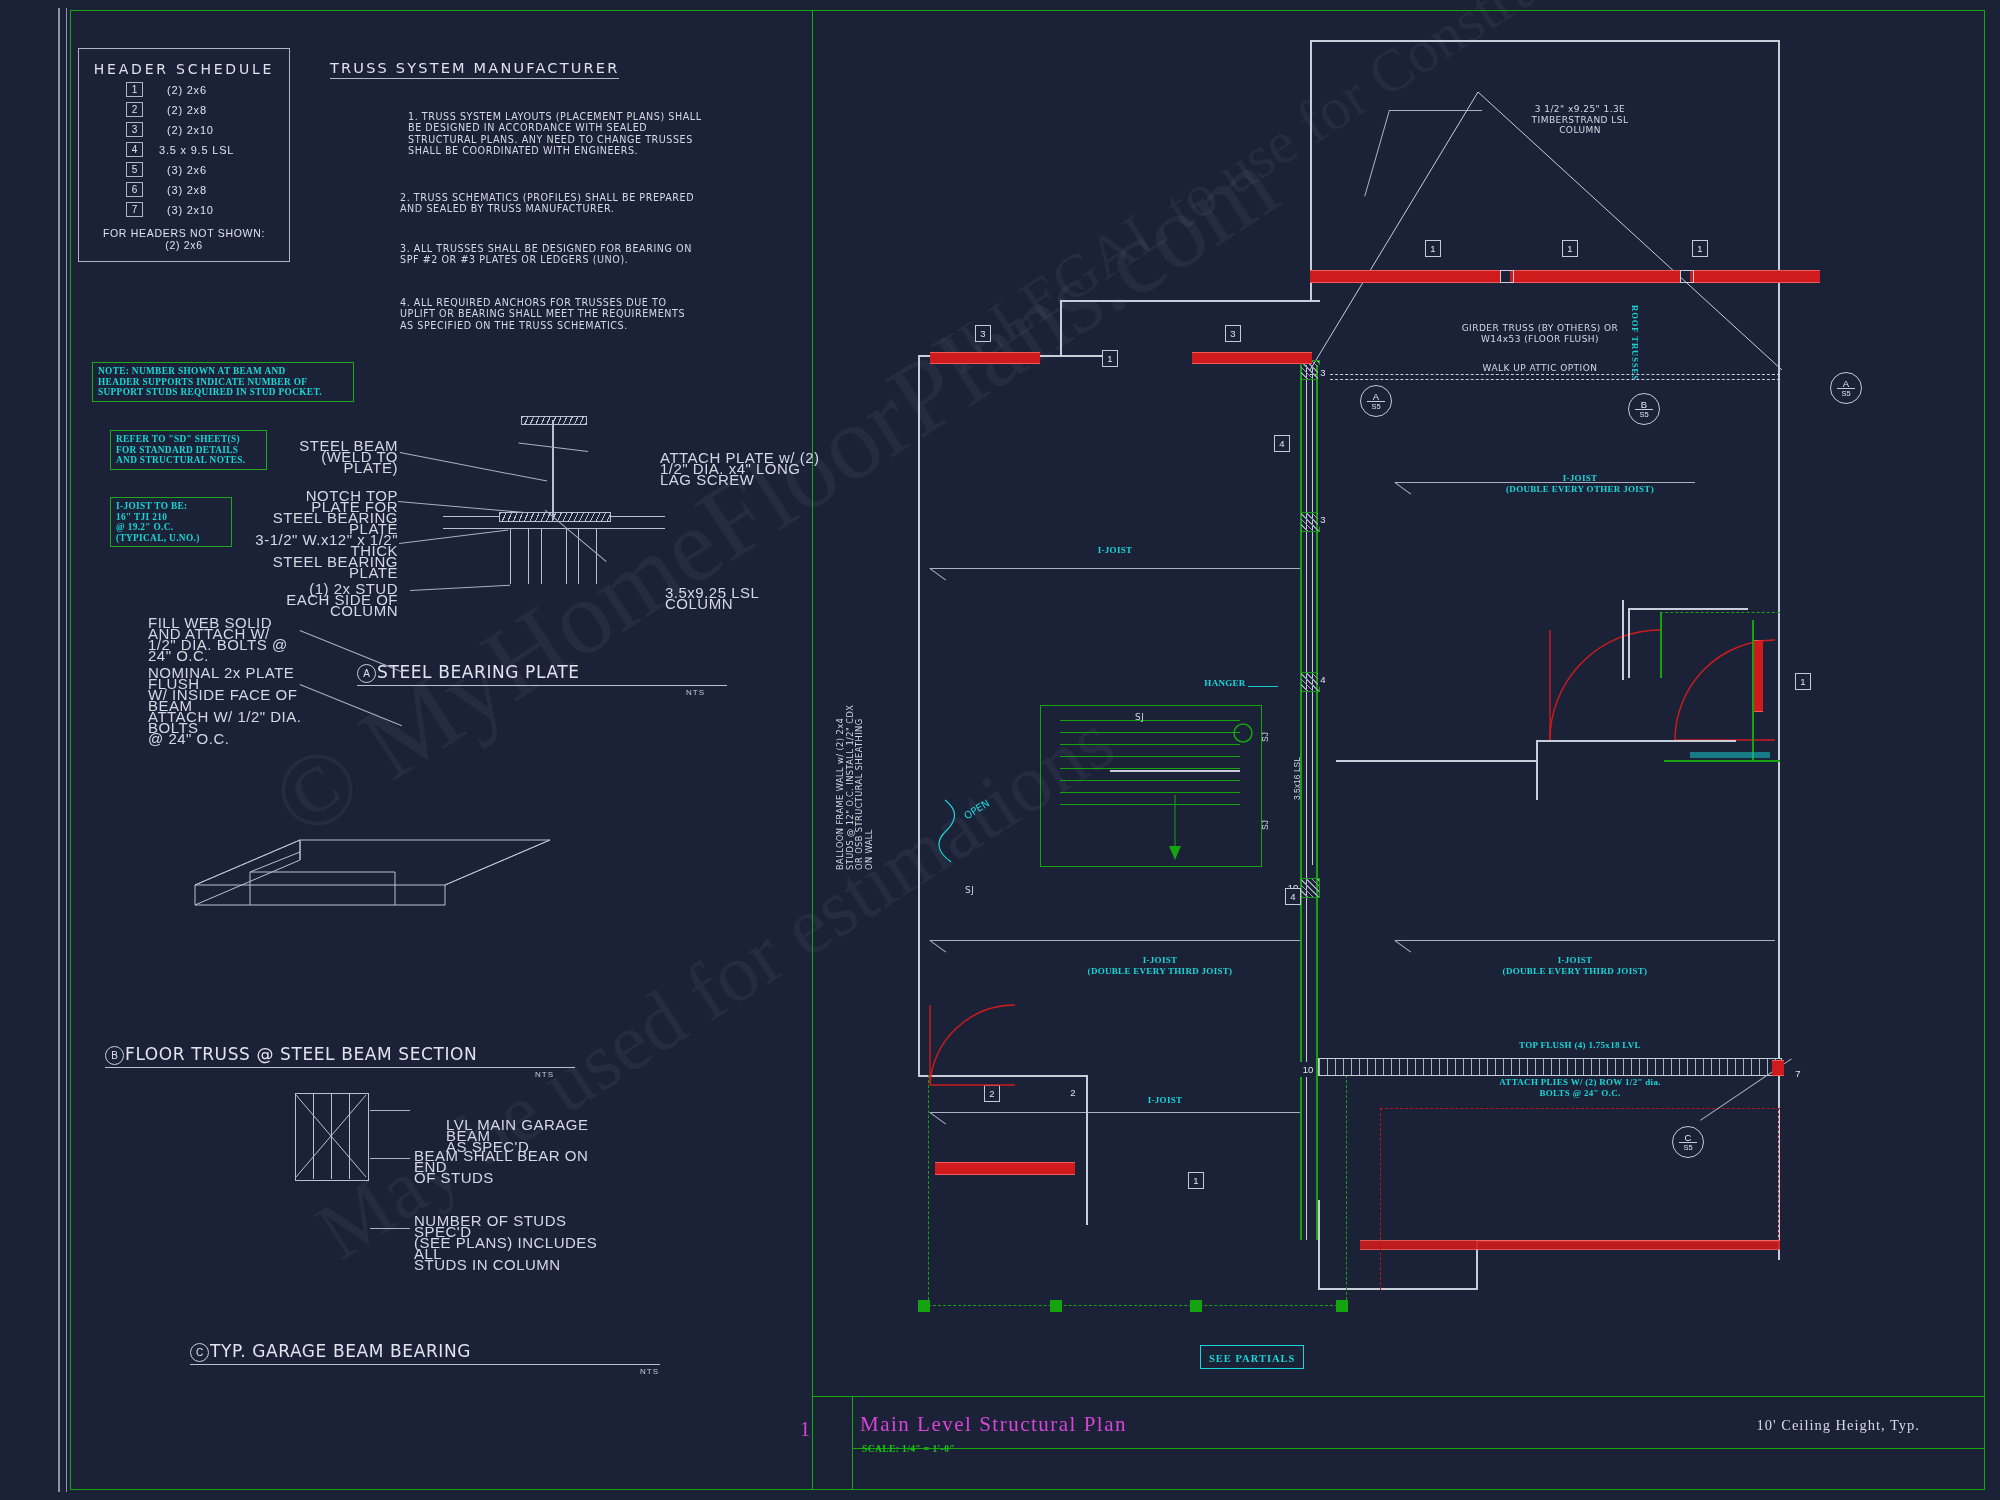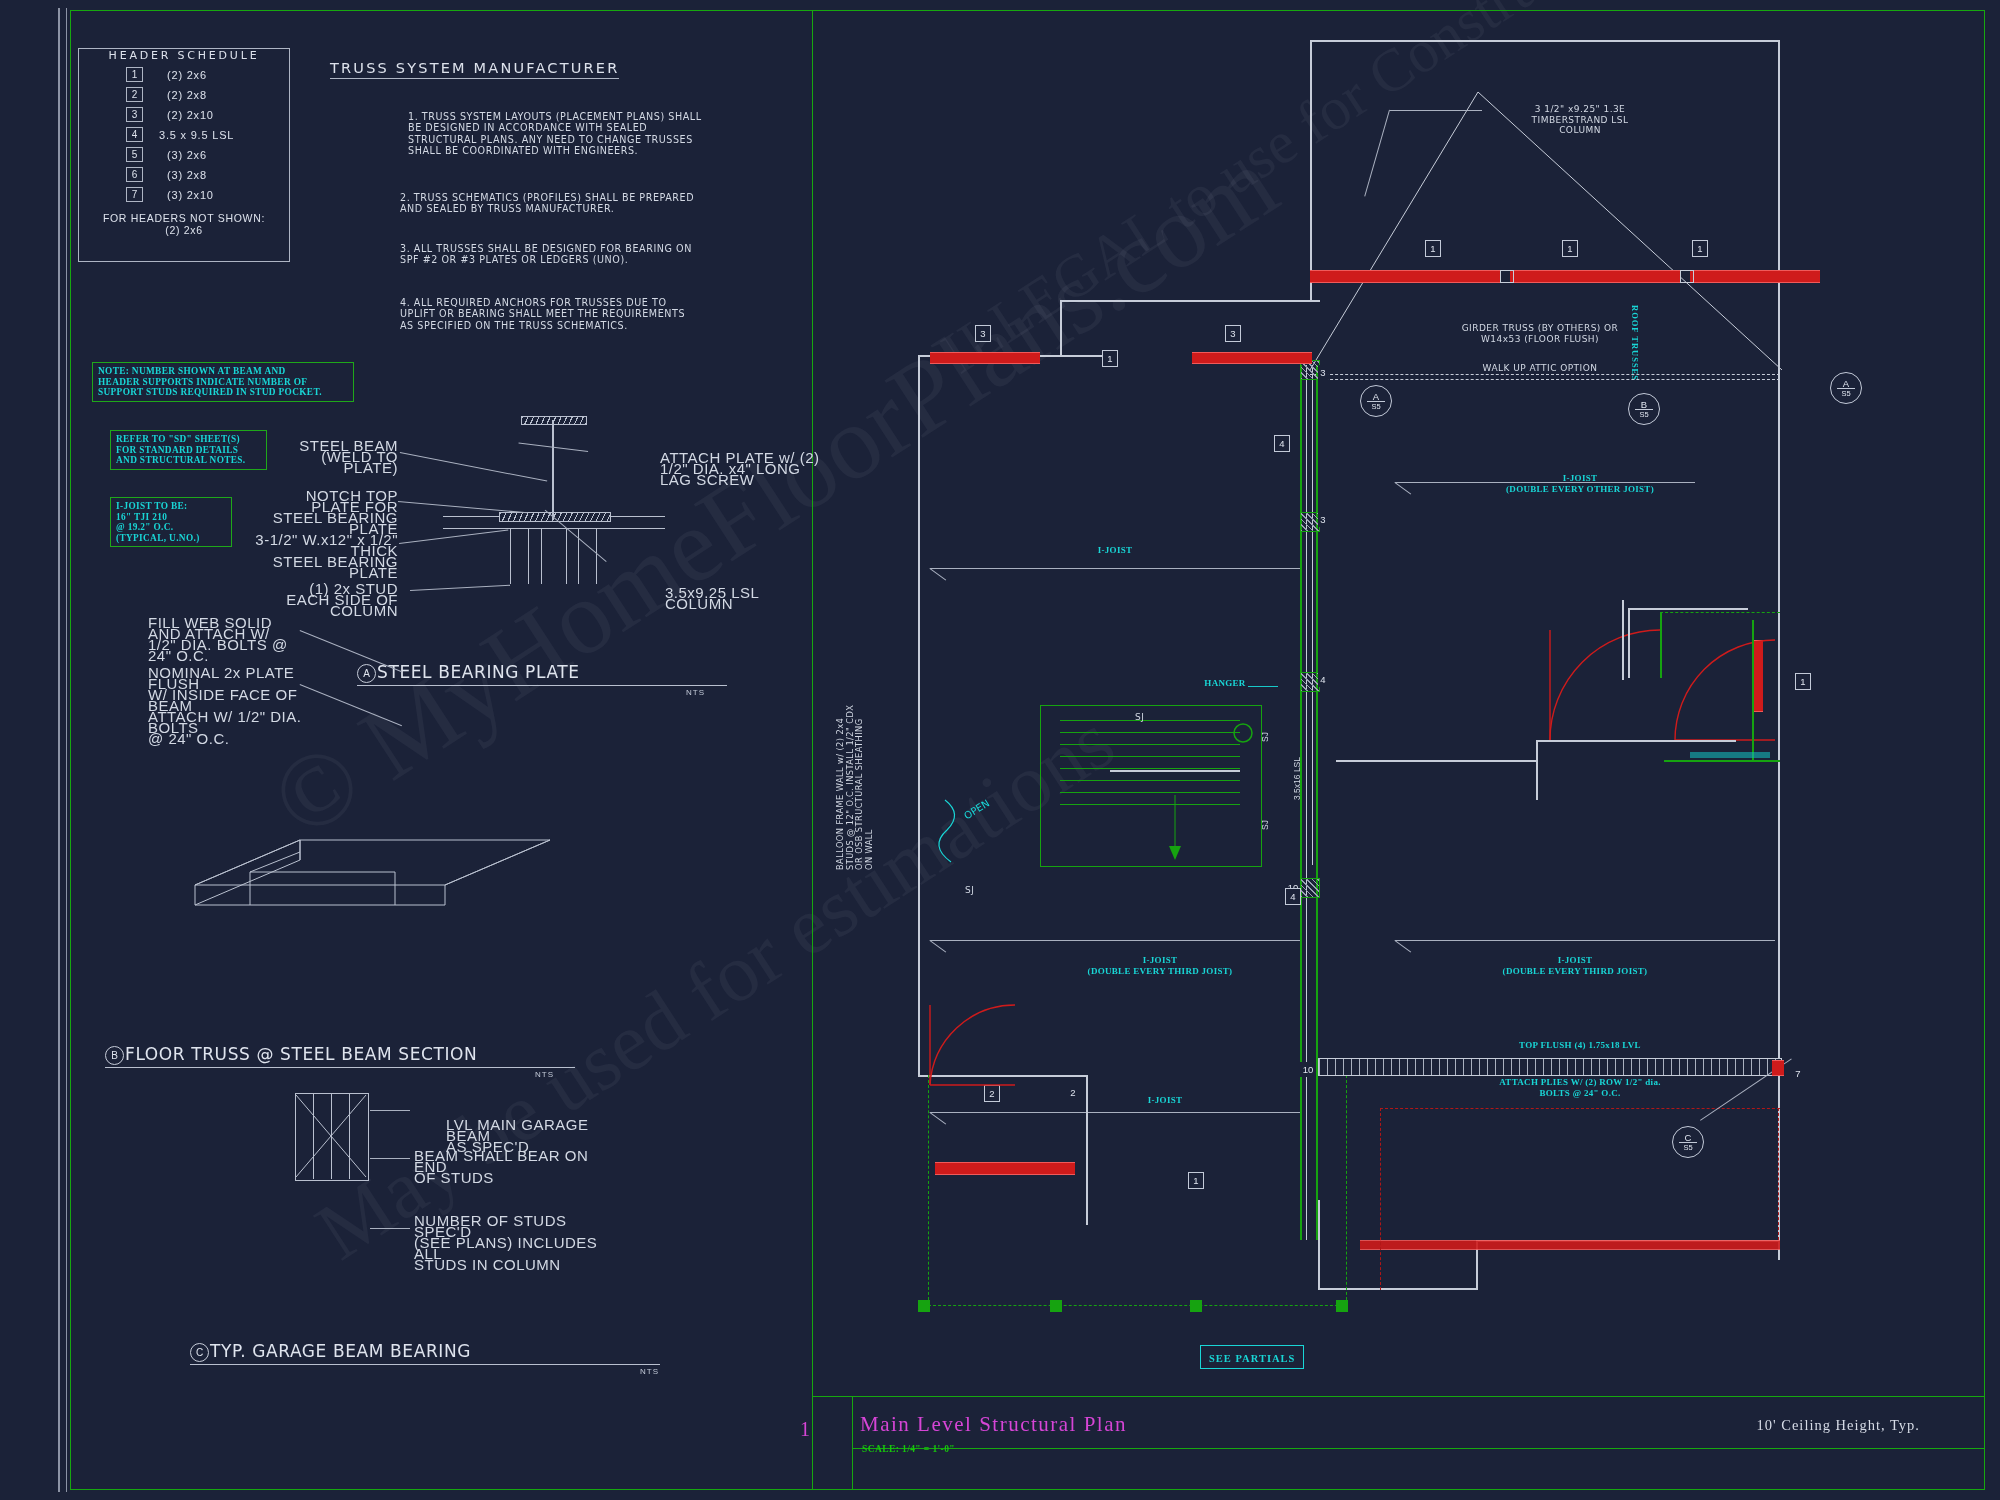"HEADER SCHEDULE" .hs-title { font-size: 11px -> 14px; margin-top: 0 -> 12px }
